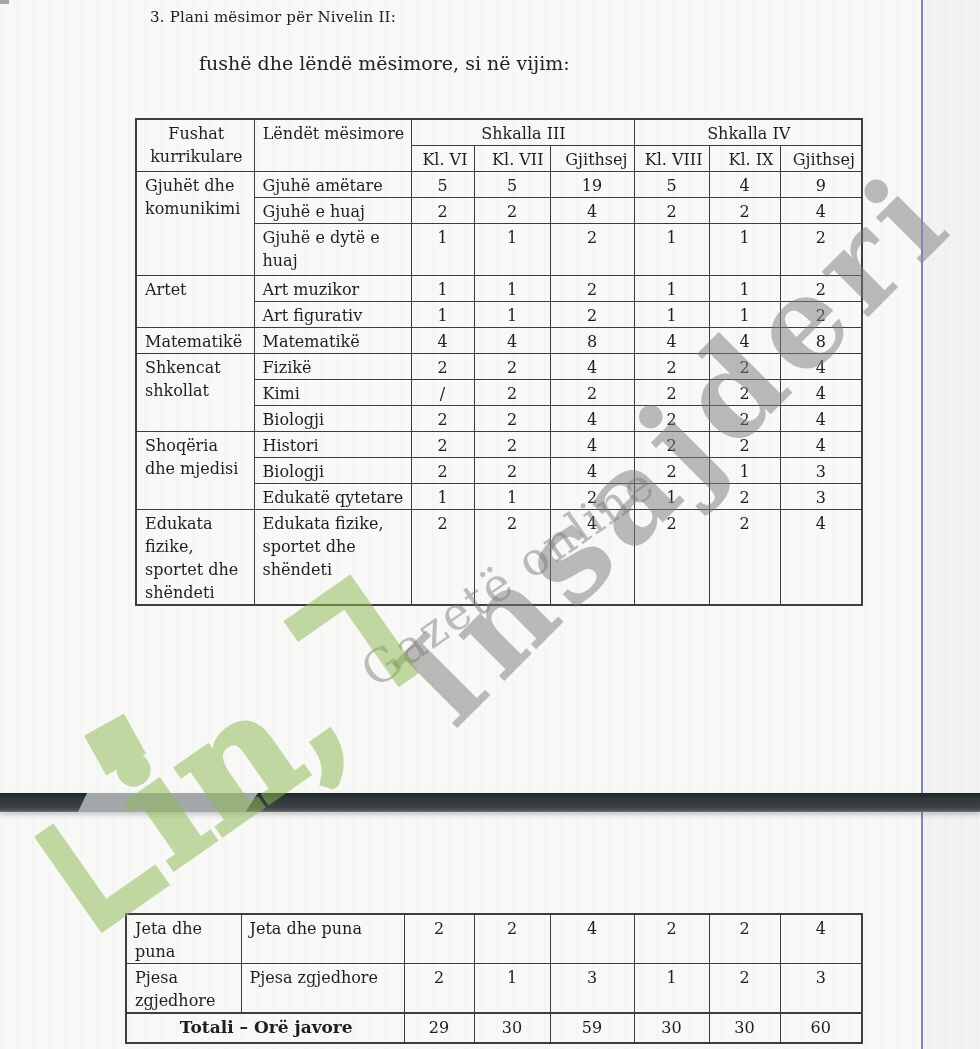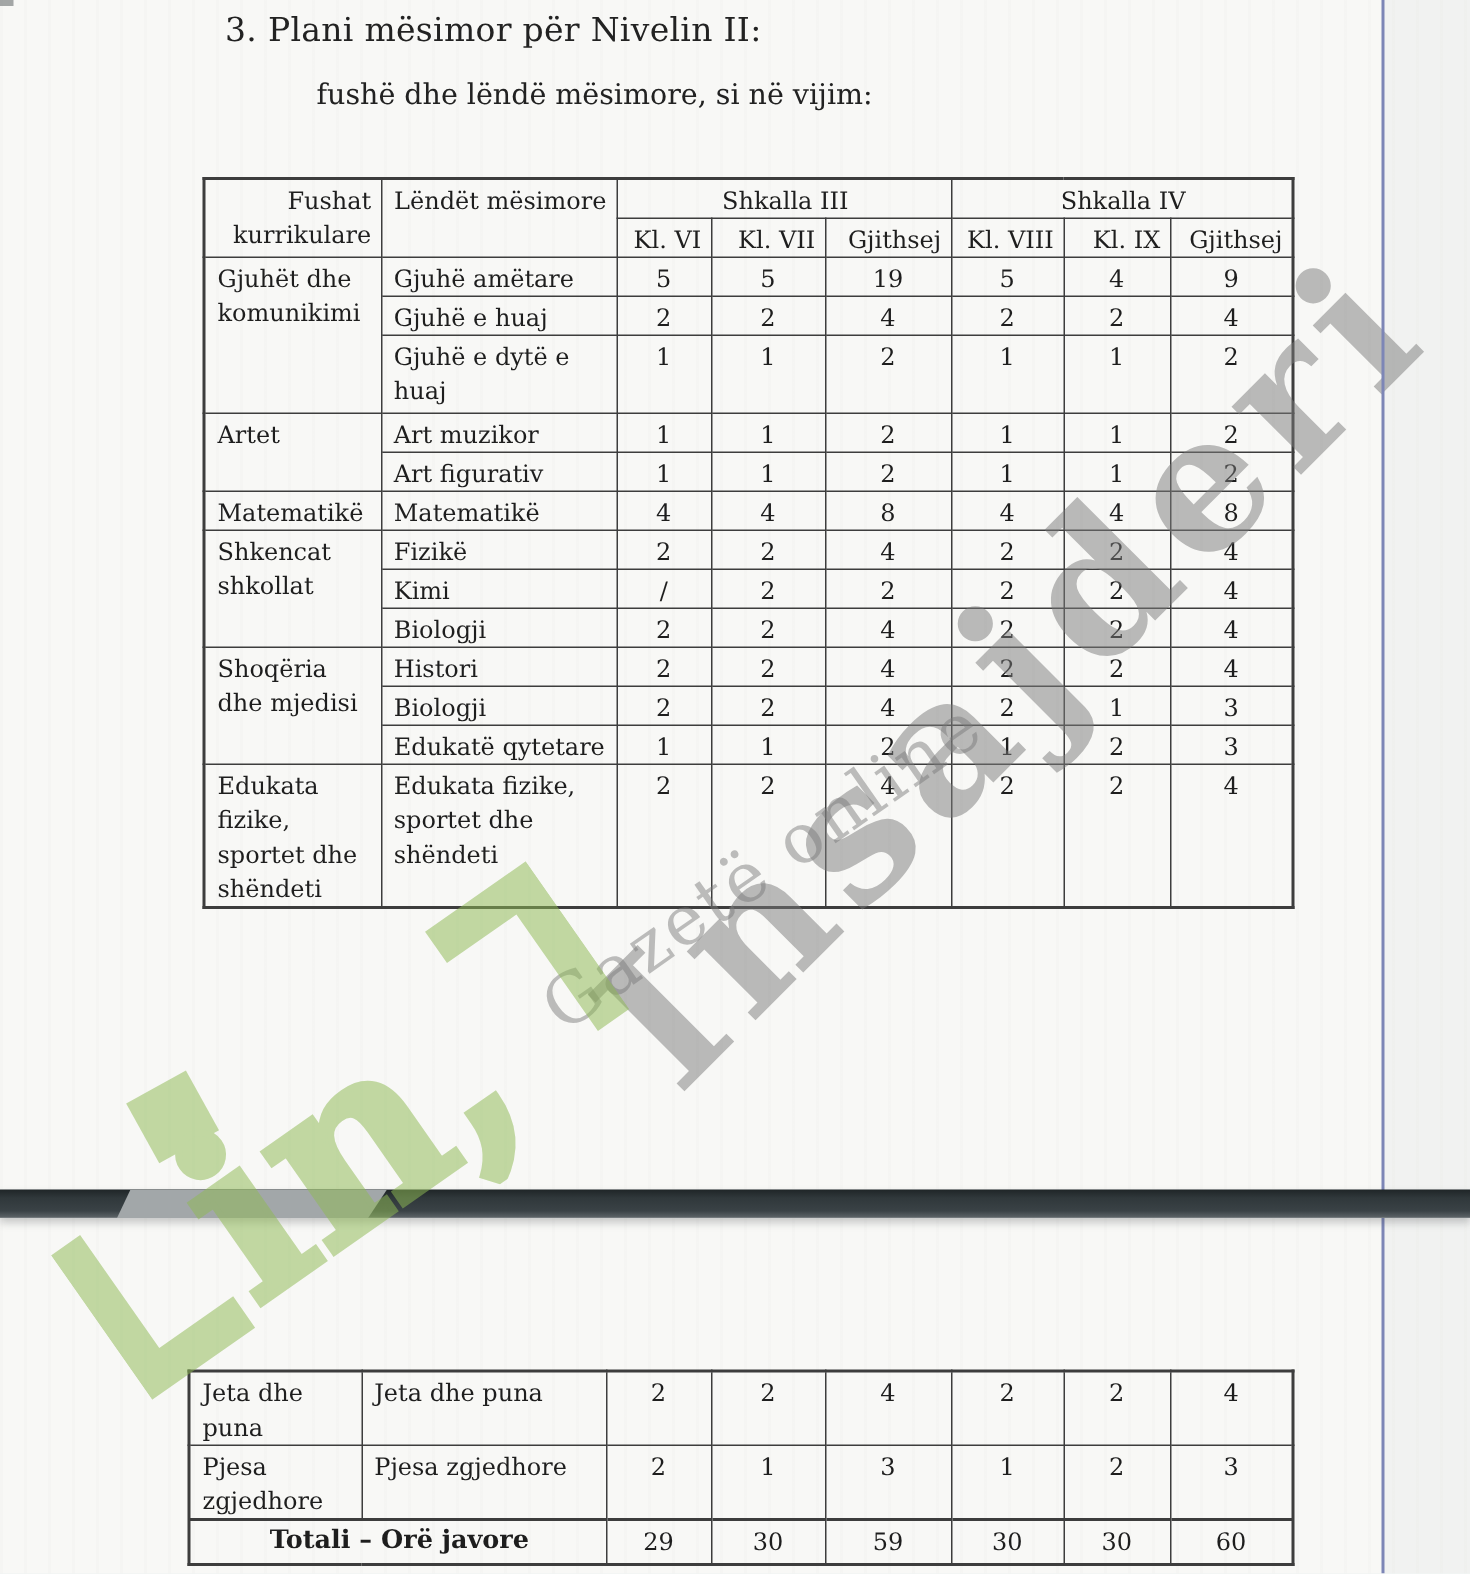"3. Plani mësimor për Nivelin" .heading { font-size: 22px -> 15px }
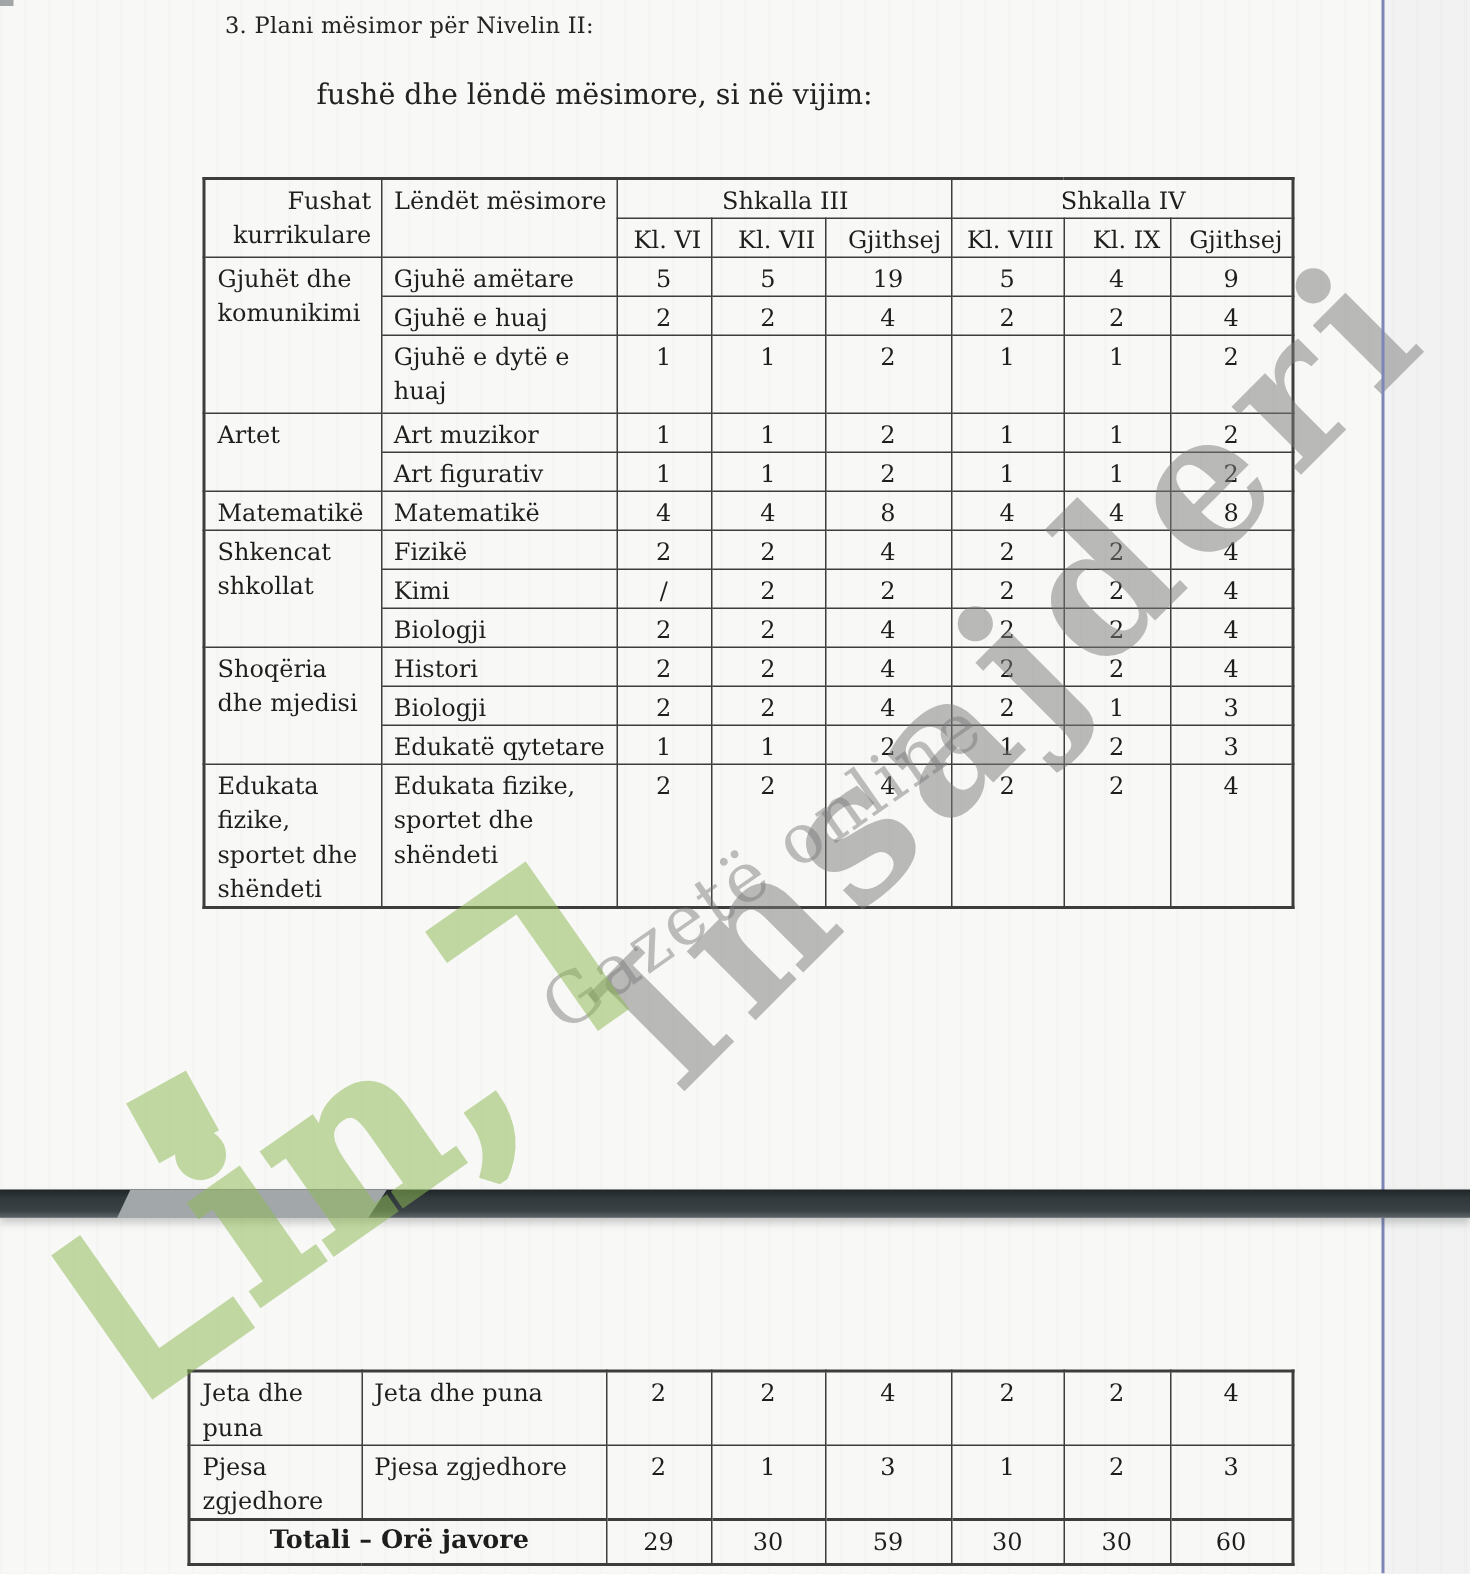"fushë dhe lëndë mësimore, si" .intro .l2 { margin-left: 44px -> 32px }
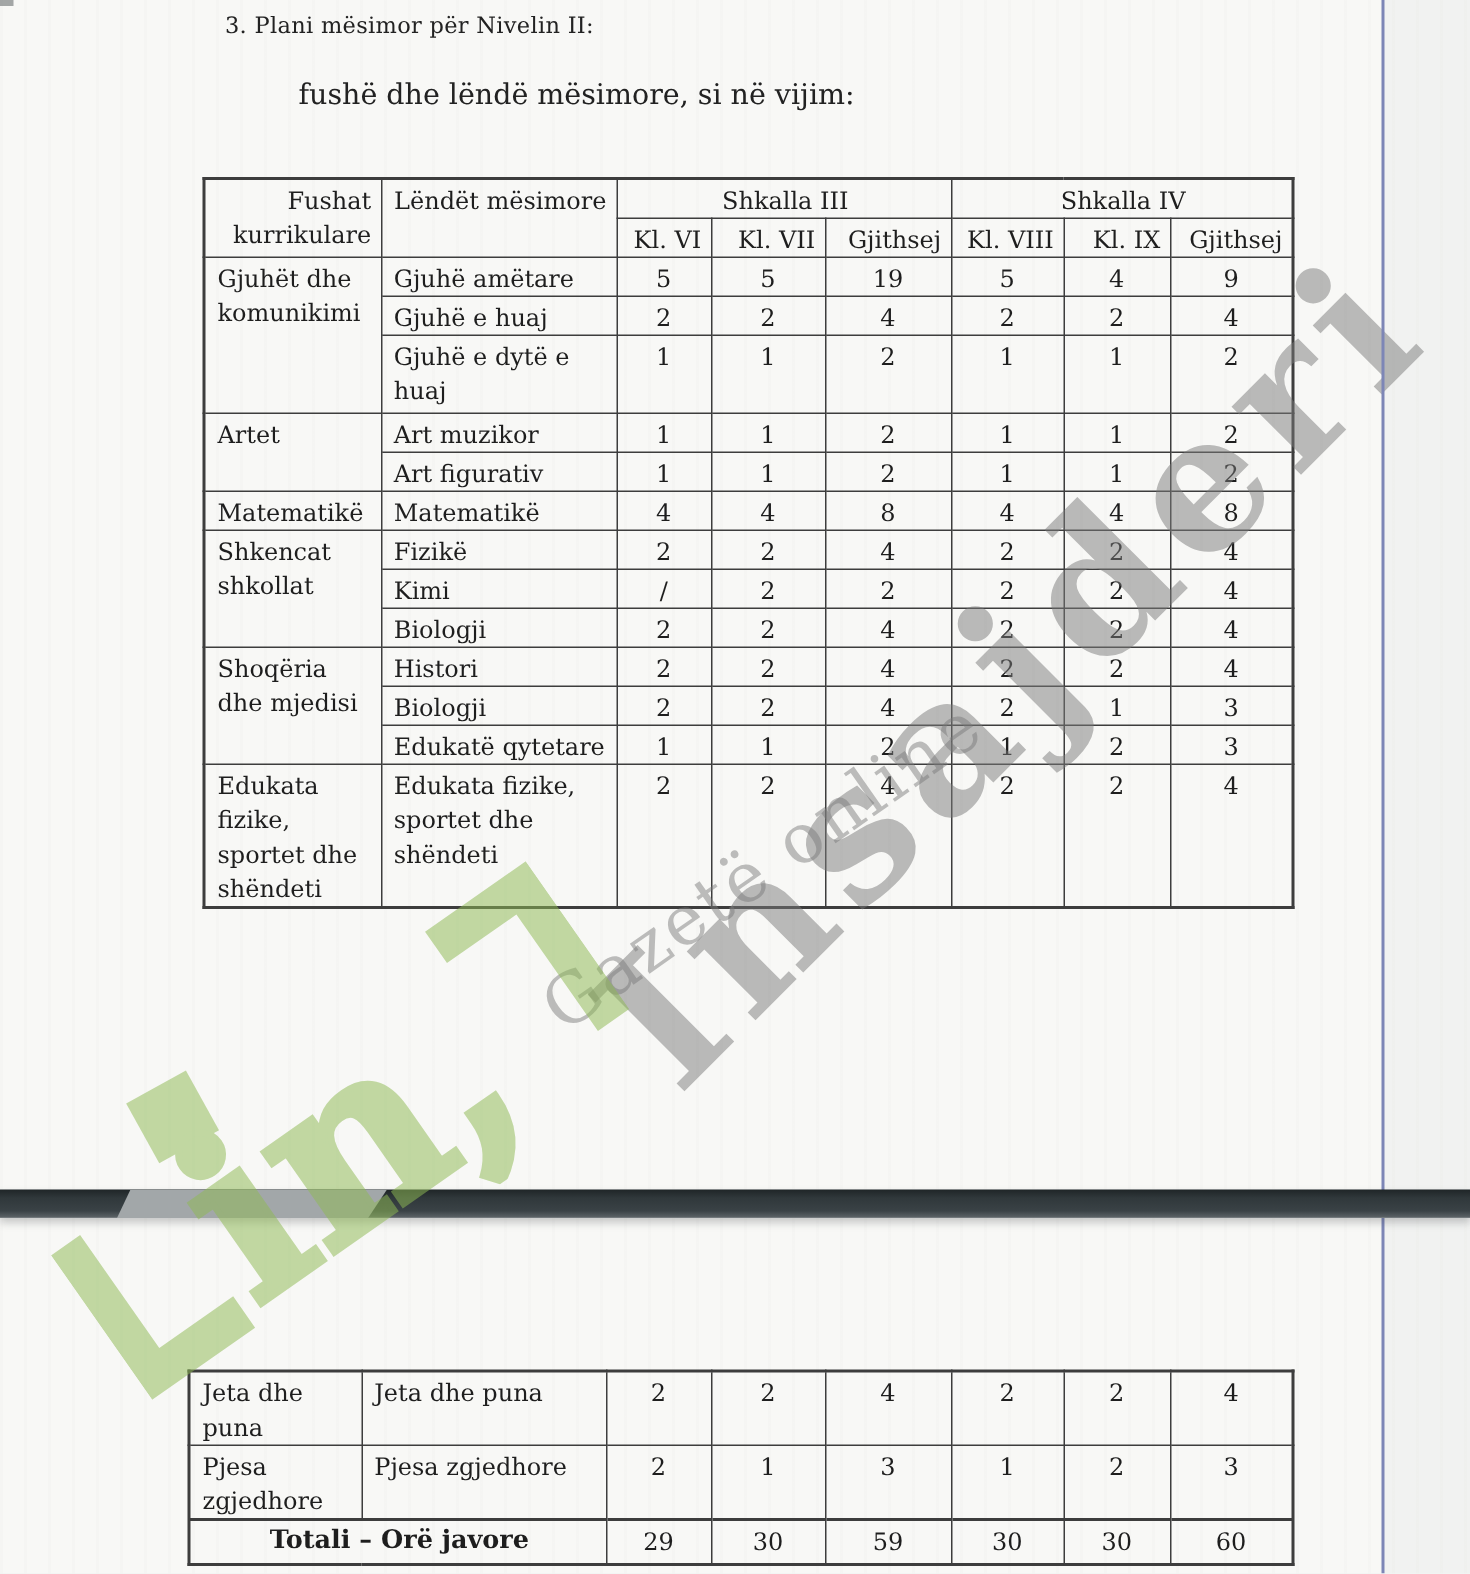"Fushat kurrikulare" th { text-align: right -> center }
